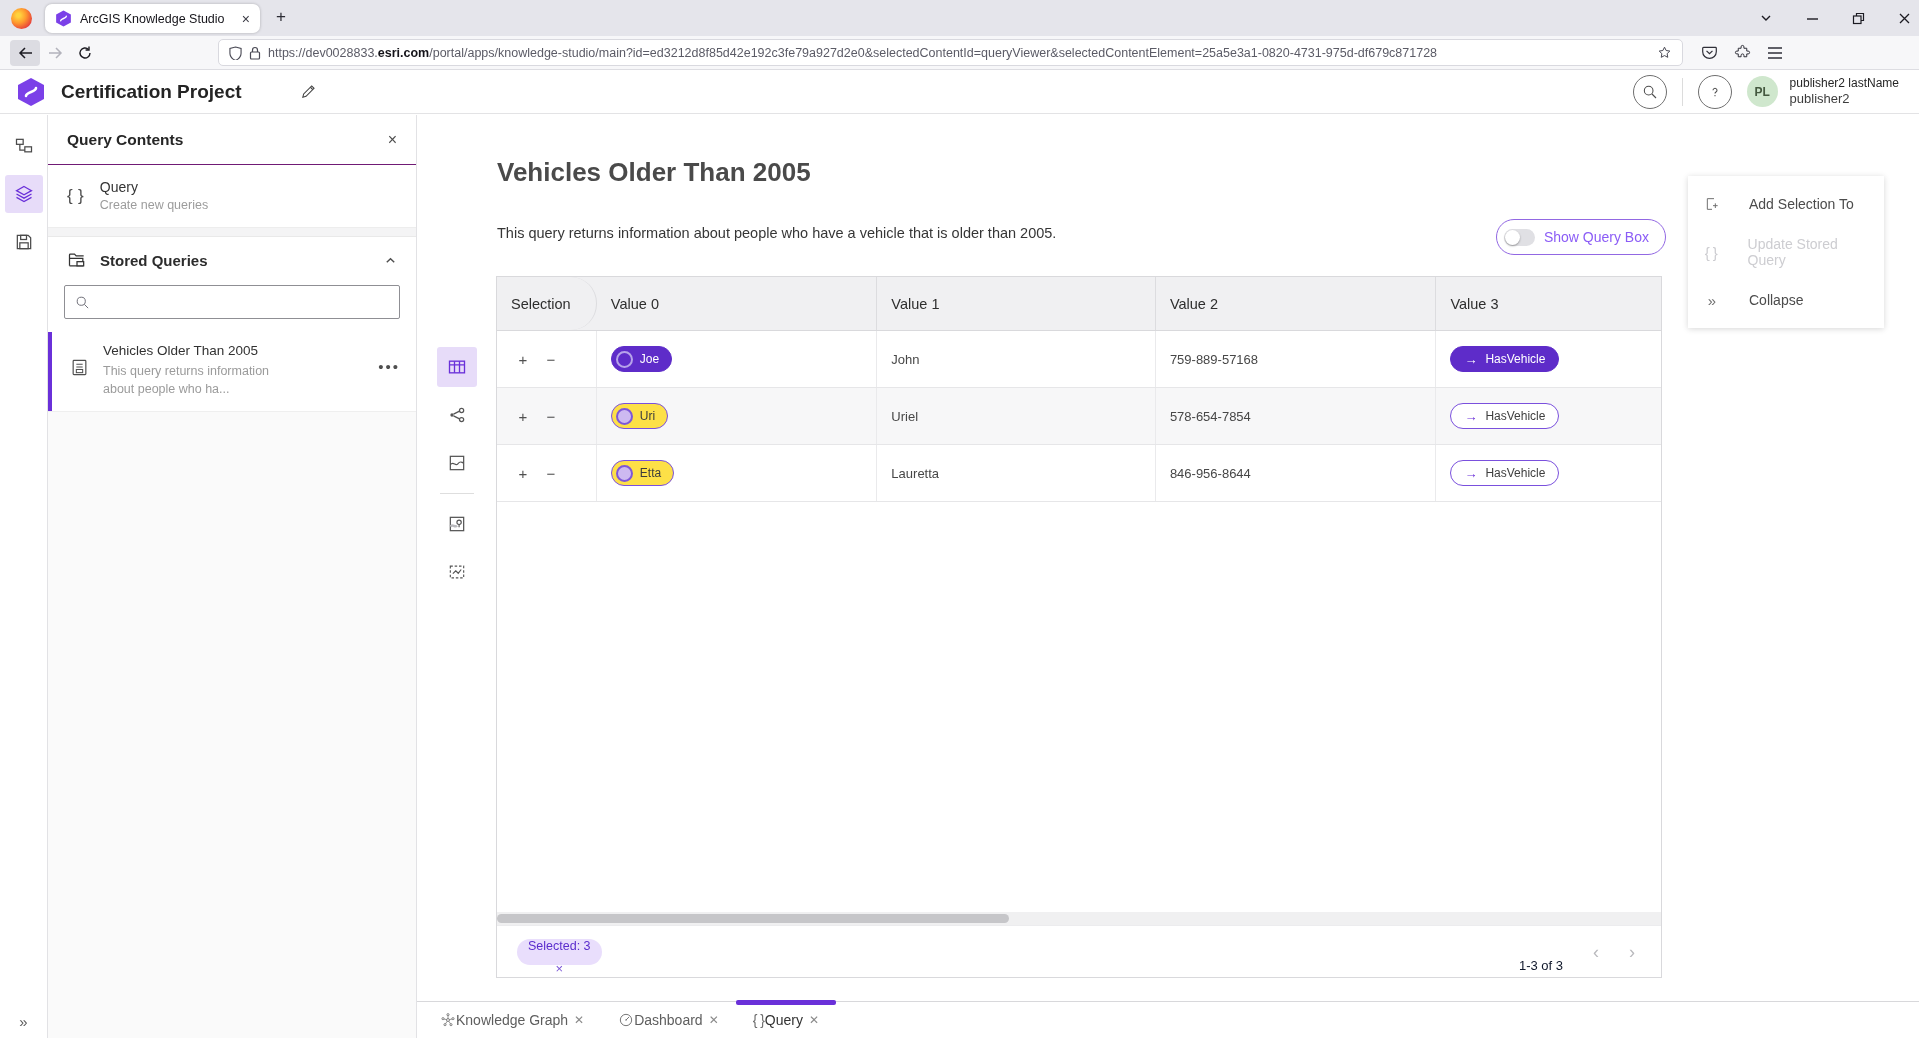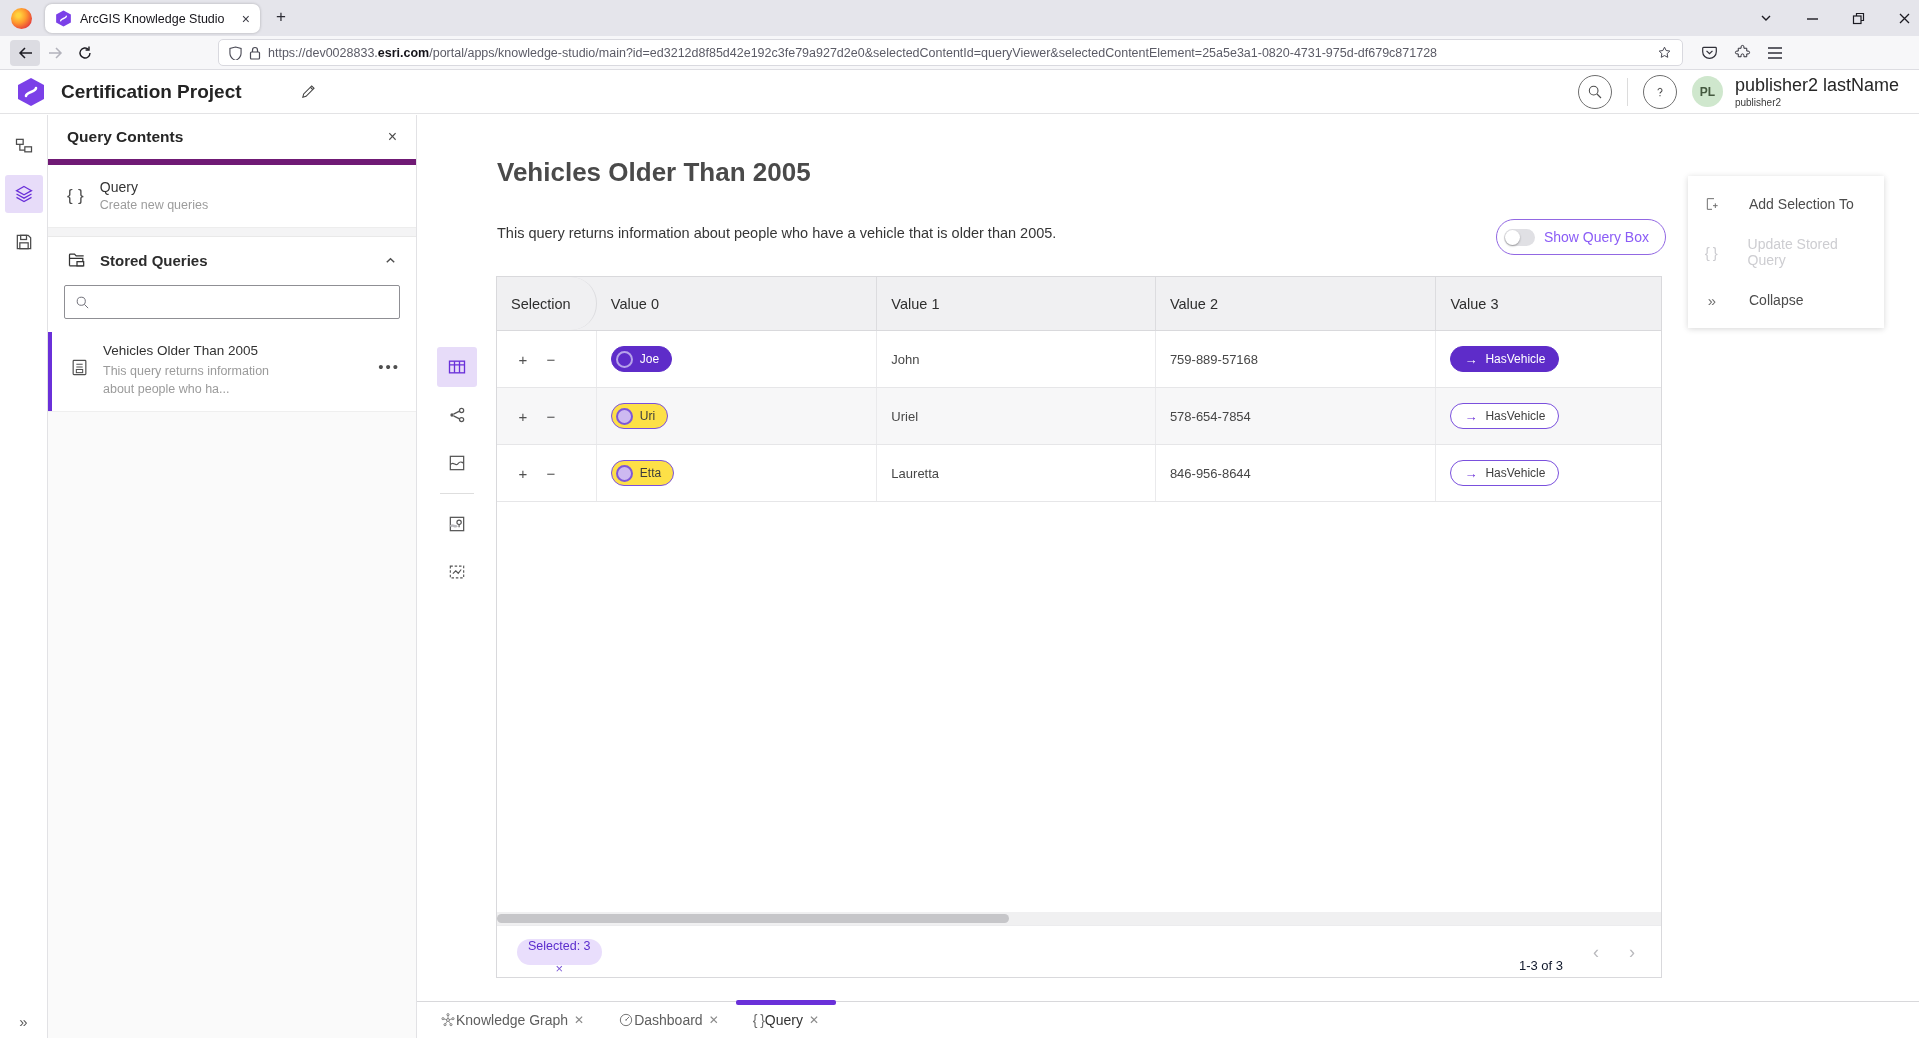"publisher2 lastName" .user-name { font-size: 18px -> 12px }
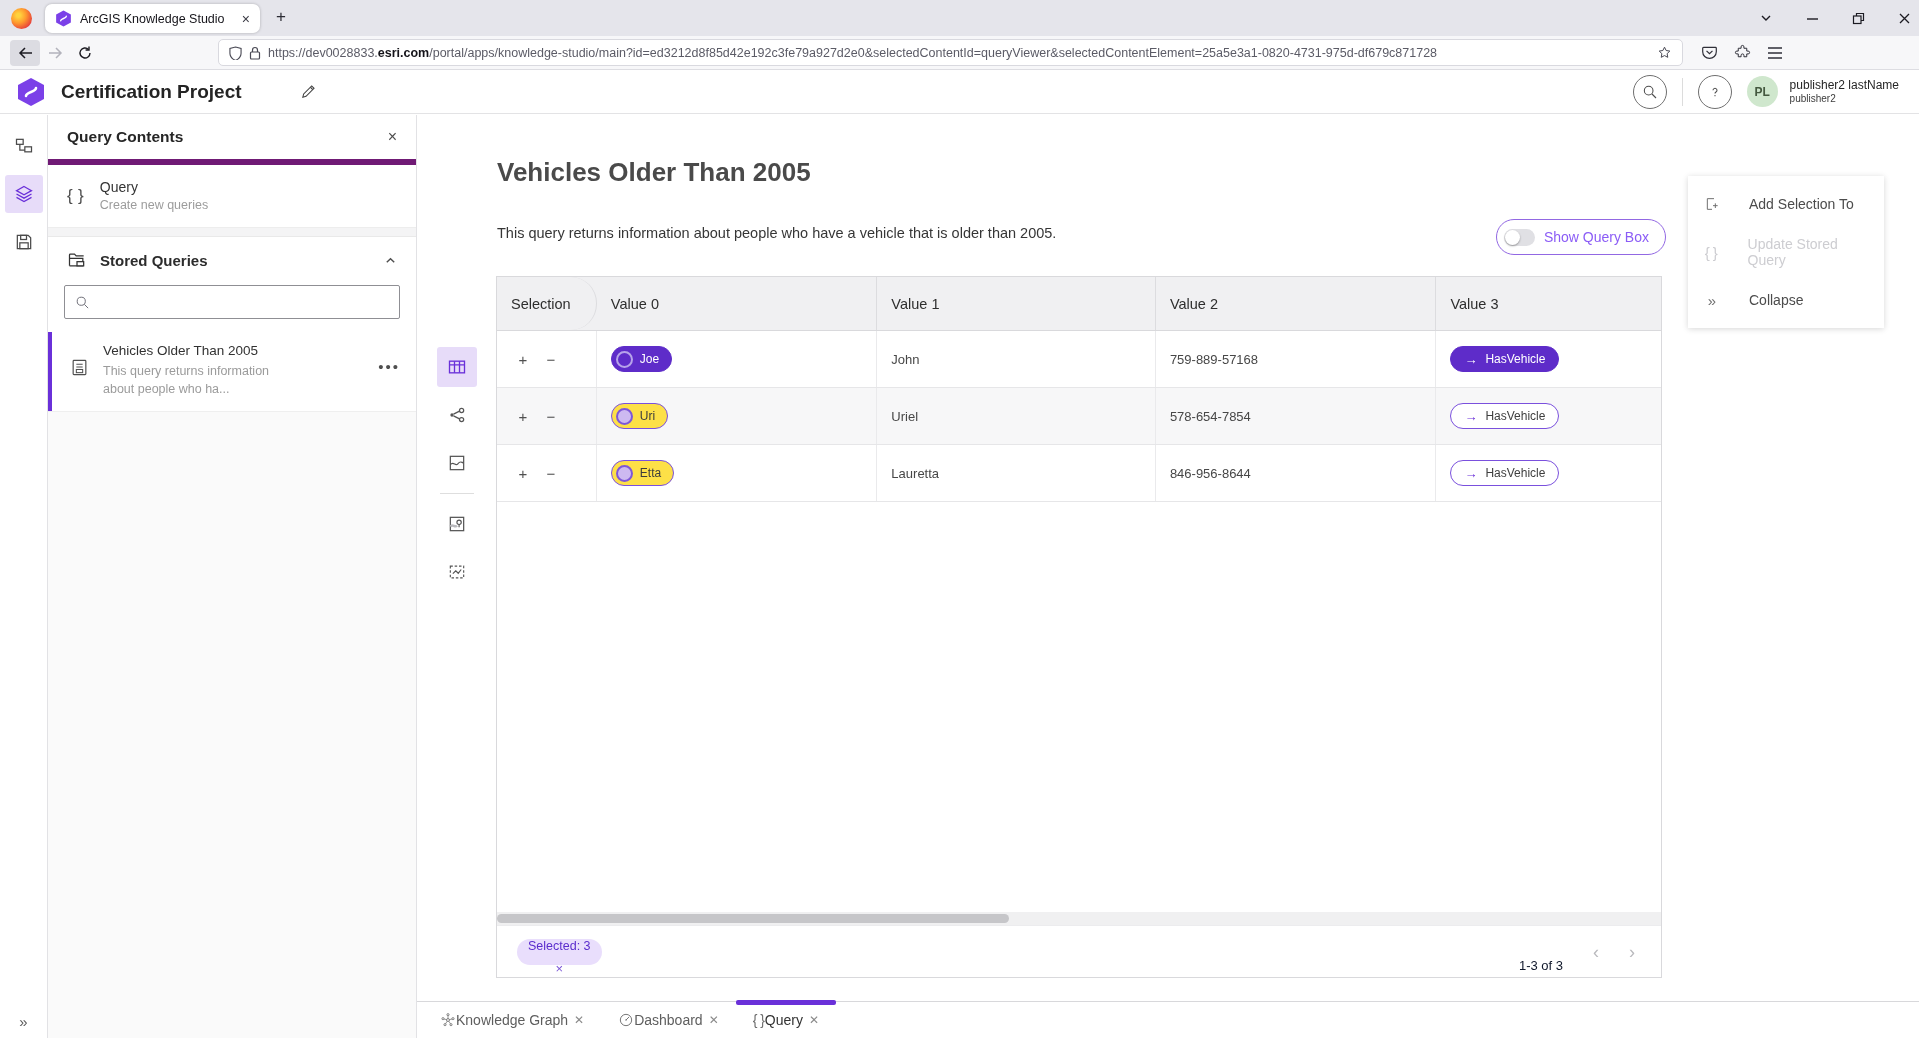"publisher2" .user-sub { font-size: 10px -> 13px }
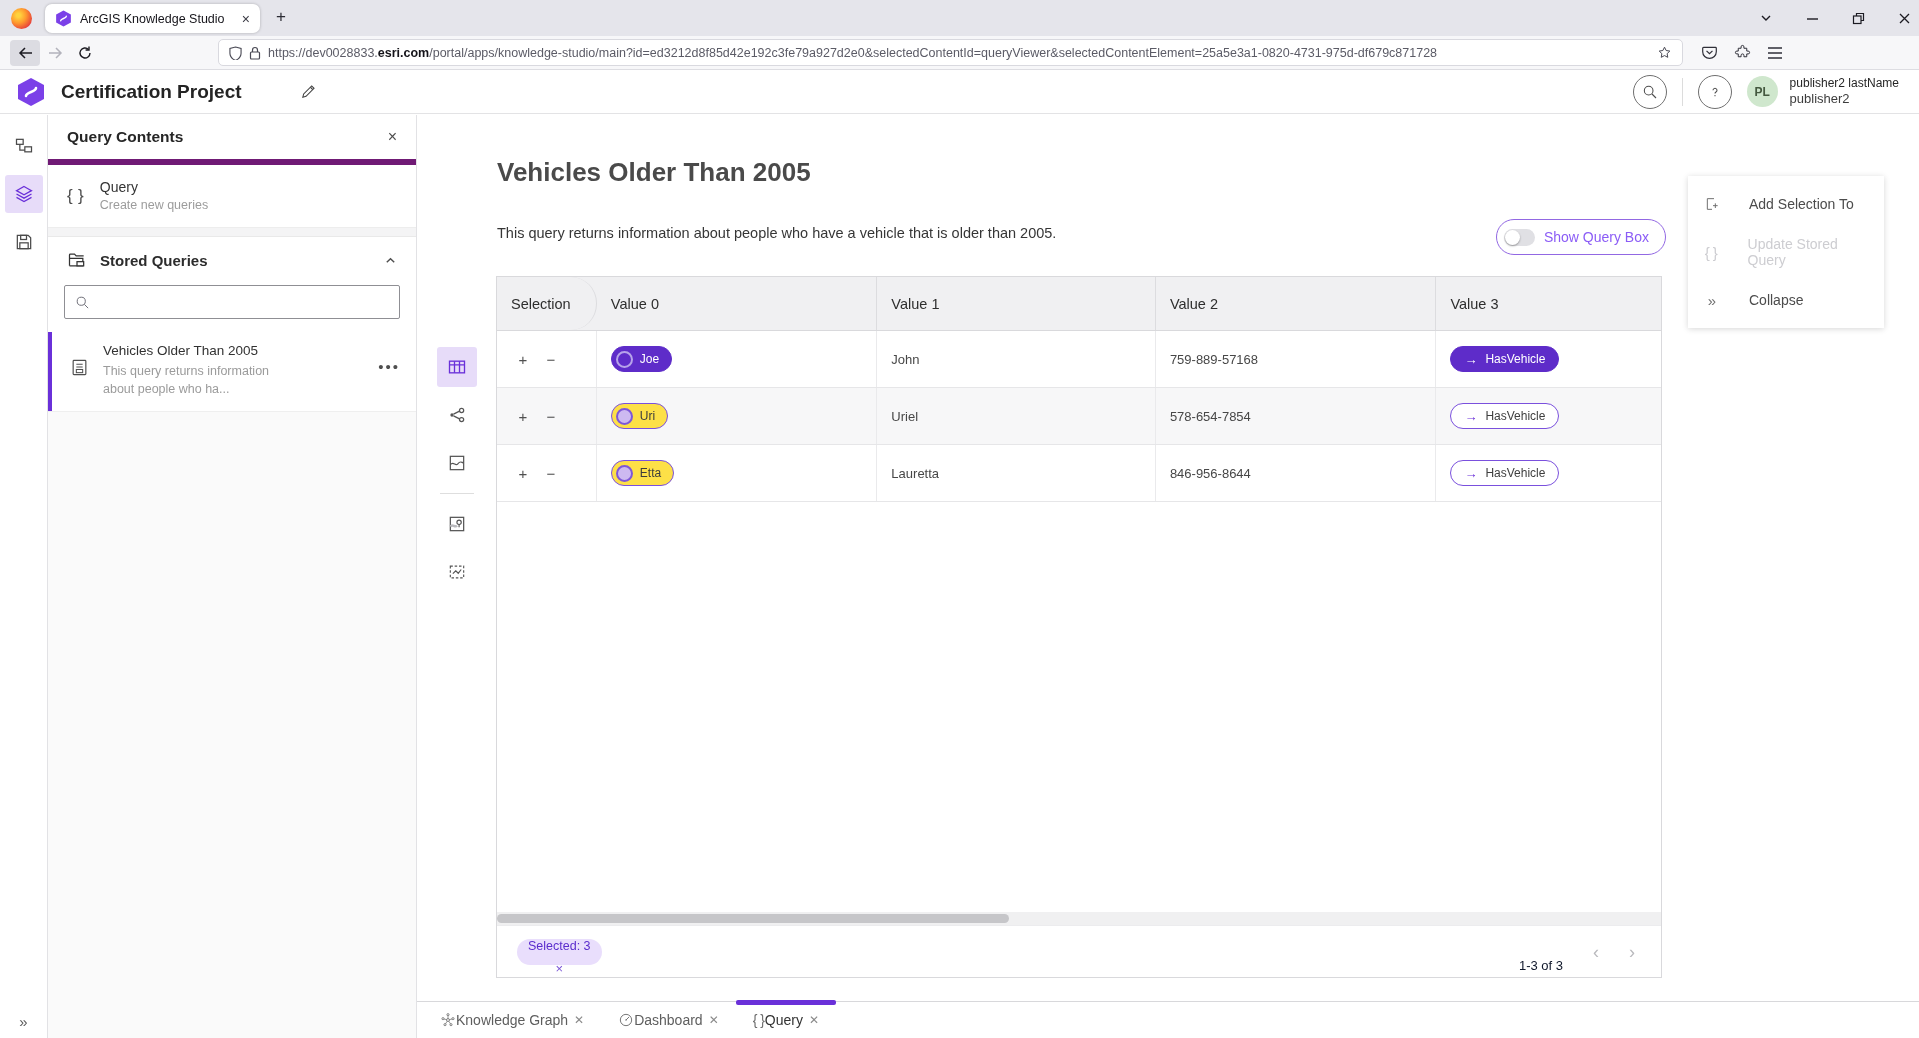"Query Contents" .panel-header { border-bottom: 6px solid #701a75 -> 1px solid #701a75 }
